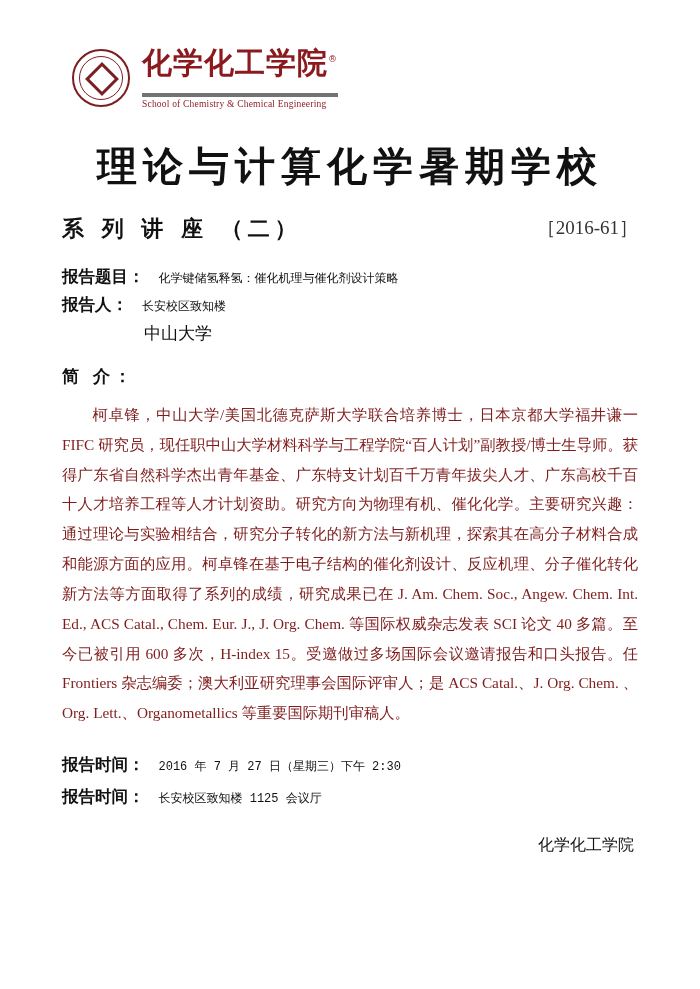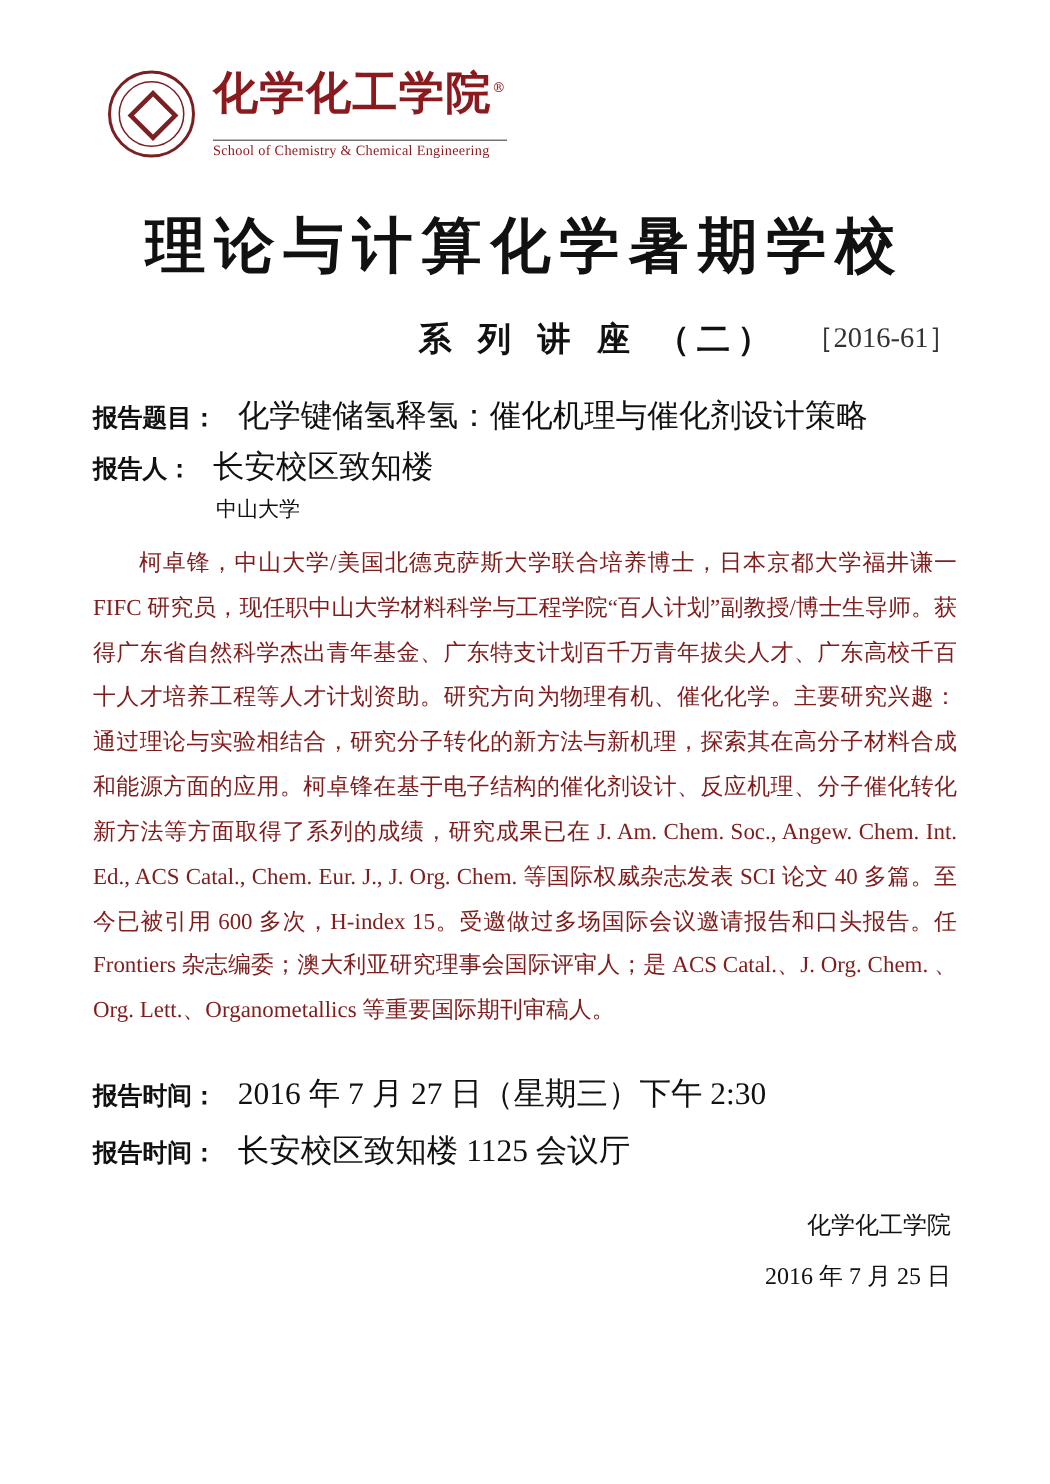"School of Chemistry & Chemical" .wordmark-en { border-top: 1px solid #737373 -> 4px solid #737373 }
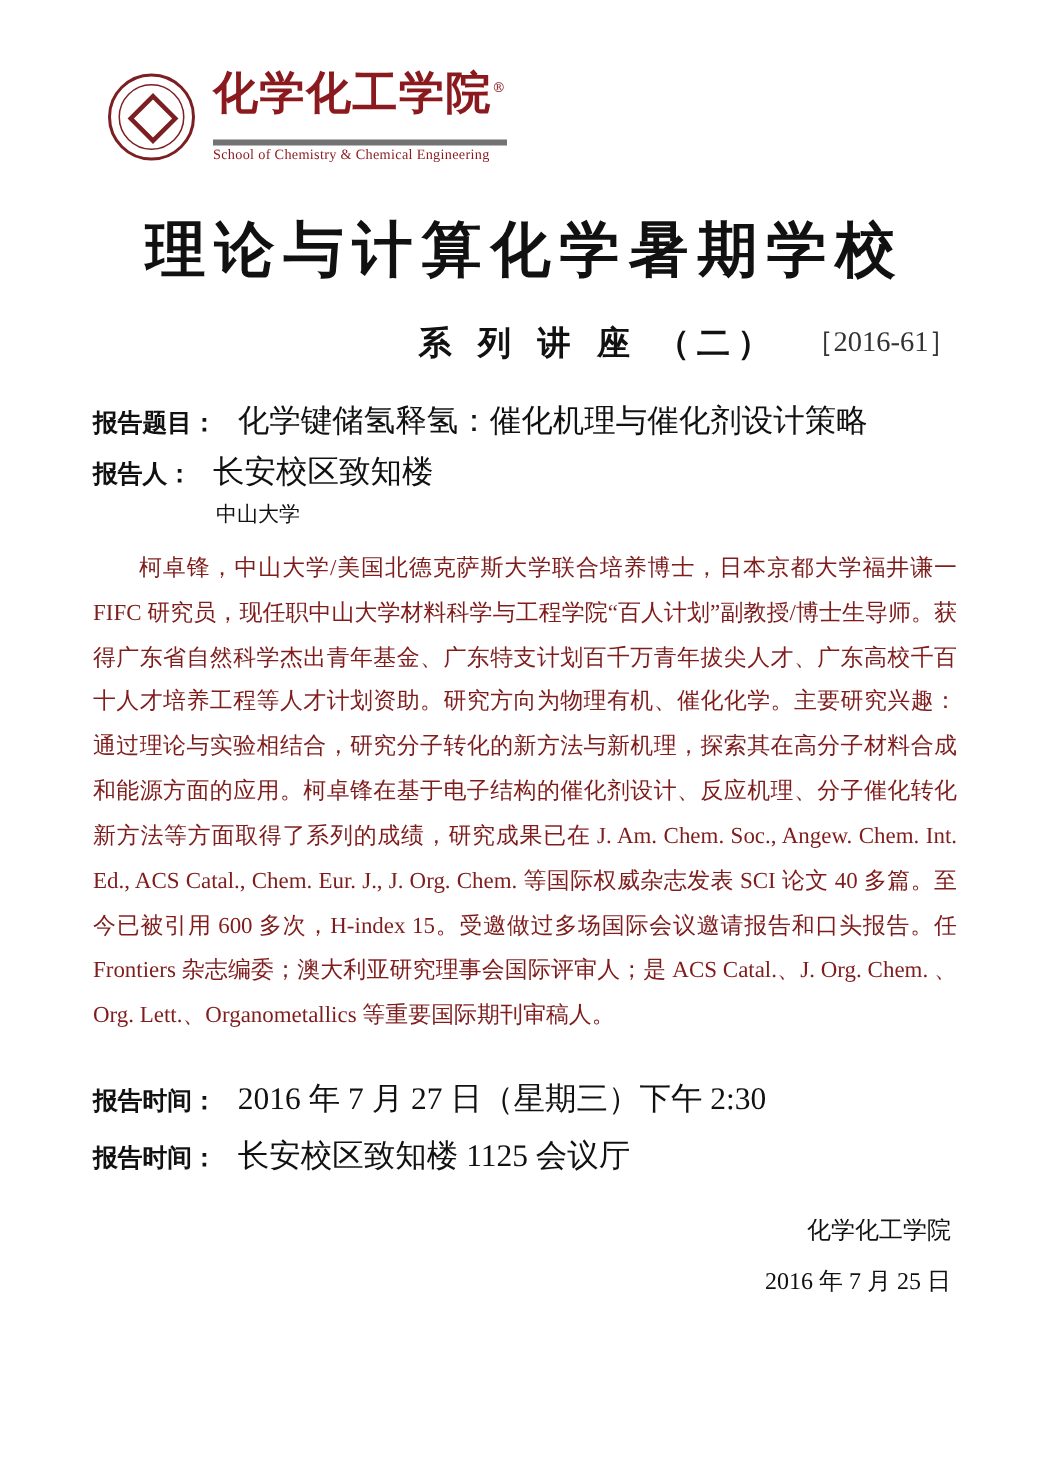"系 列 讲 座 （二）" .subtitle-row { gap: 18px -> 6px; justify-content: flex-end -> space-between }
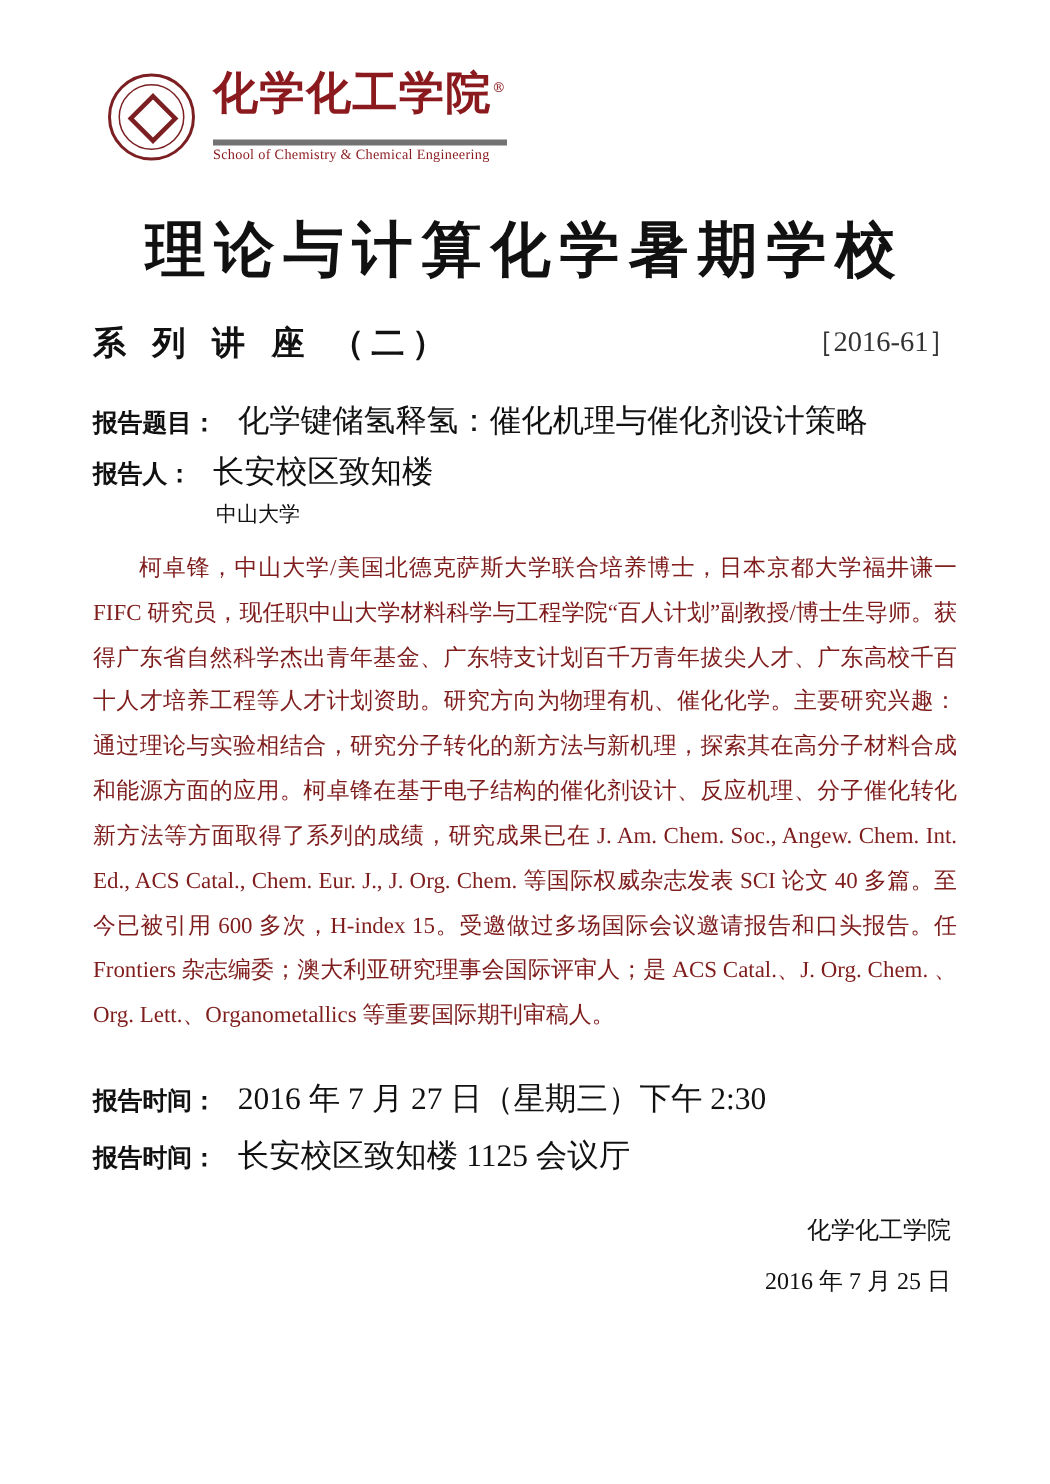"化学键储氢释氢：催化机理与催化剂设计策略" .field-value { font-family: Liberation Serif, serif -> Liberation Mono, monospace; font-size: 21px -> 12px }
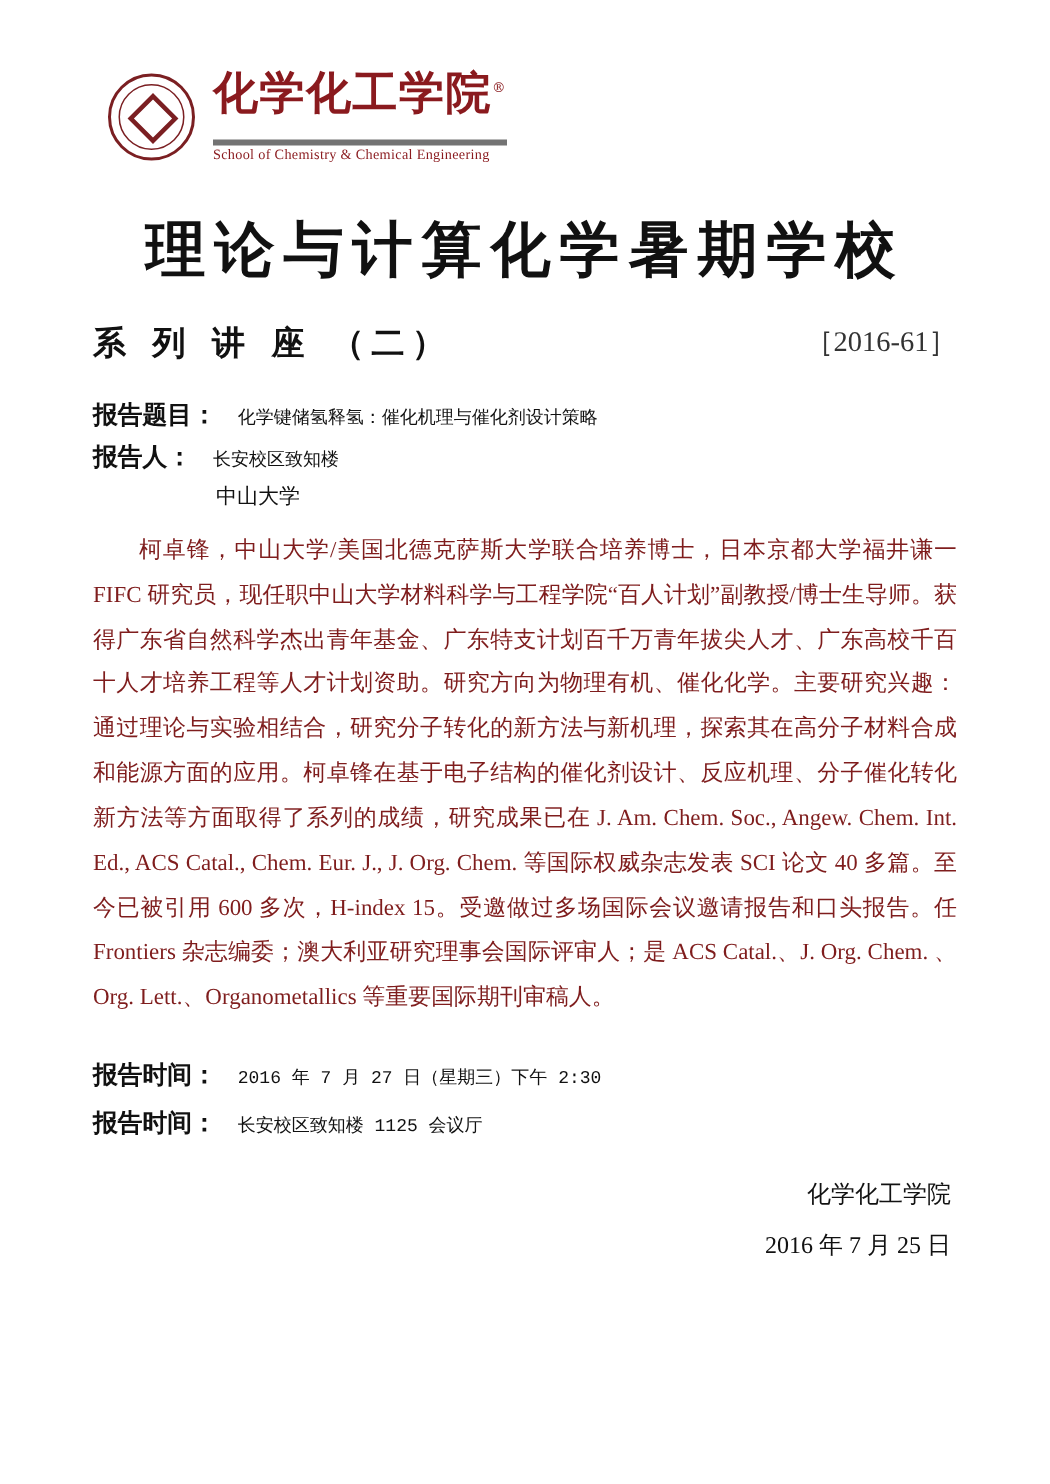"中山大学" .field-value-indent { font-size: 14px -> 17px }
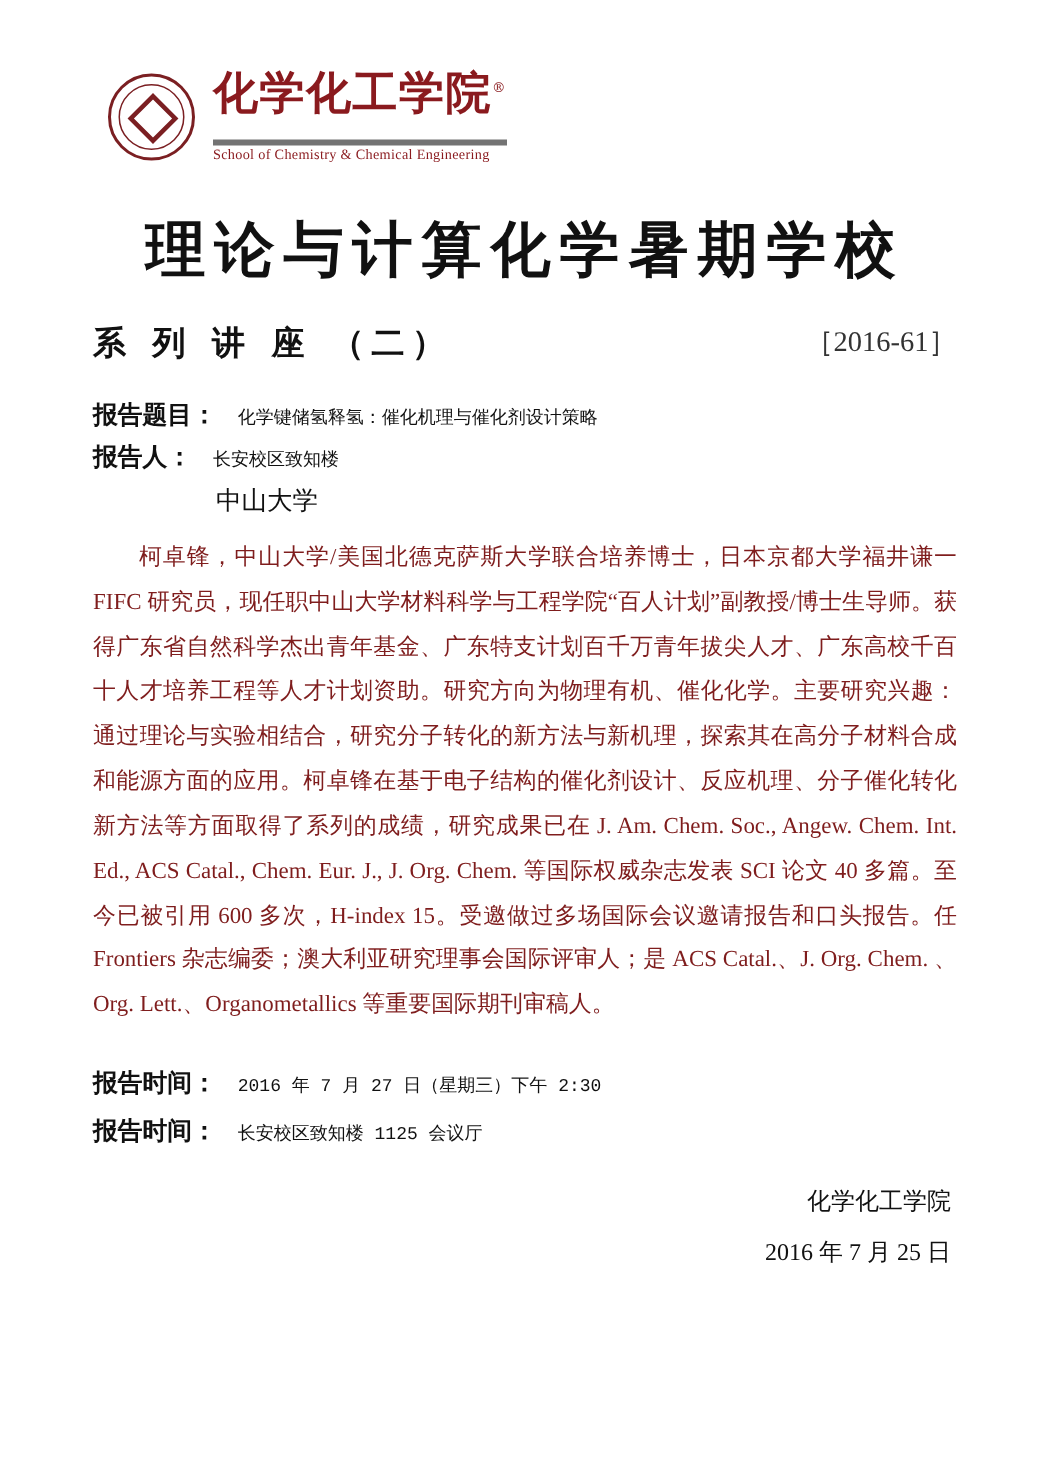"简 介：" div.section-label { html: none -> <div>简 介：</div> }
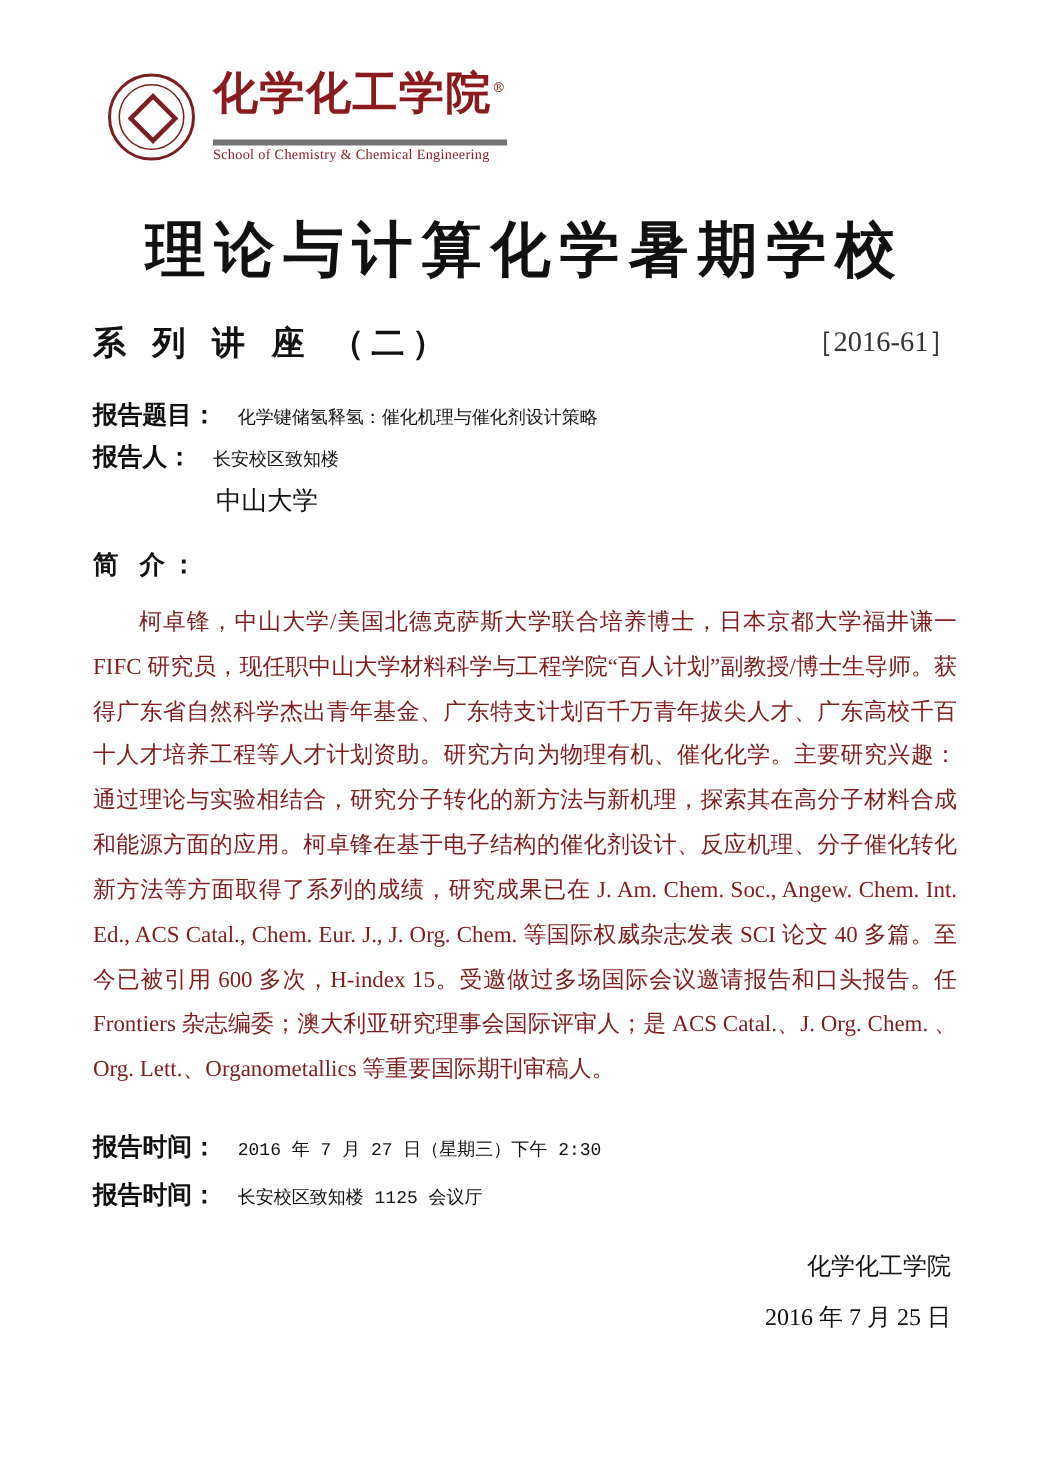"2016 年 7 月 25" div { html: <div>2016 年 7 月 25 日</div> -> none }
